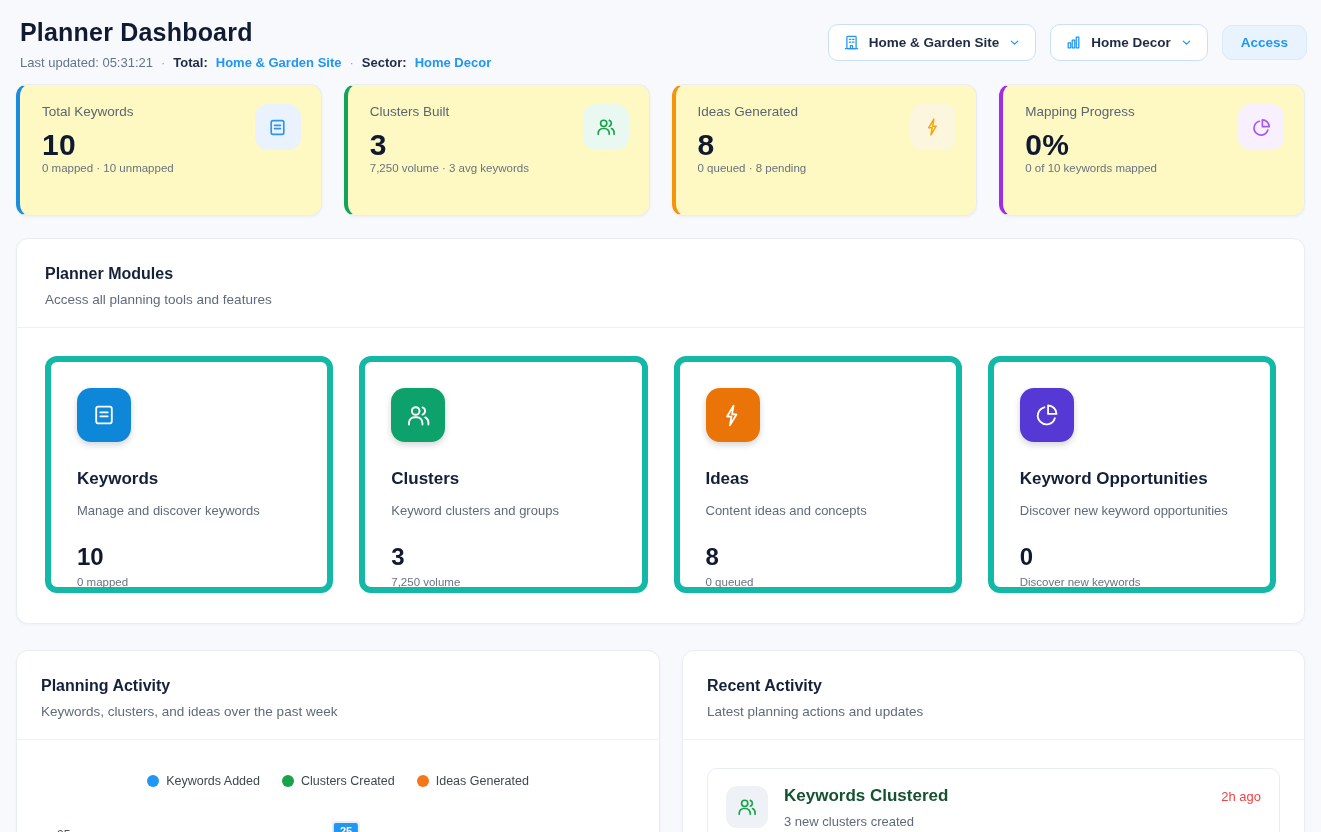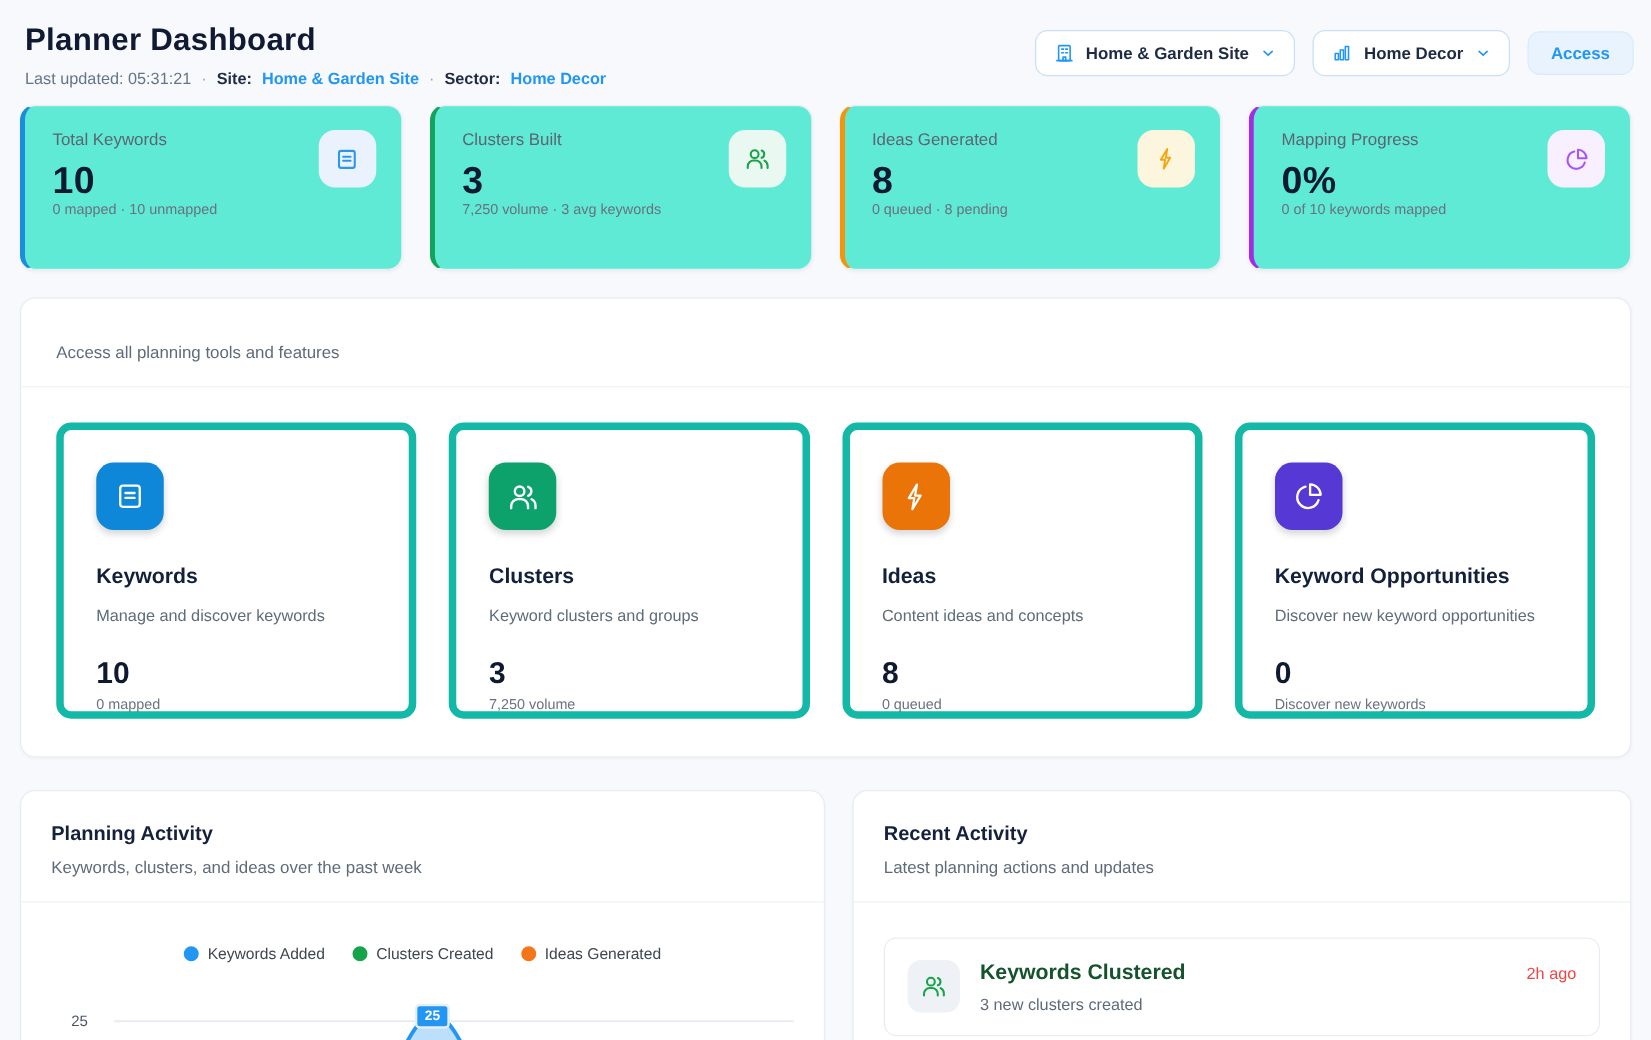"Site:" span.lbl { text: Site -> Total }
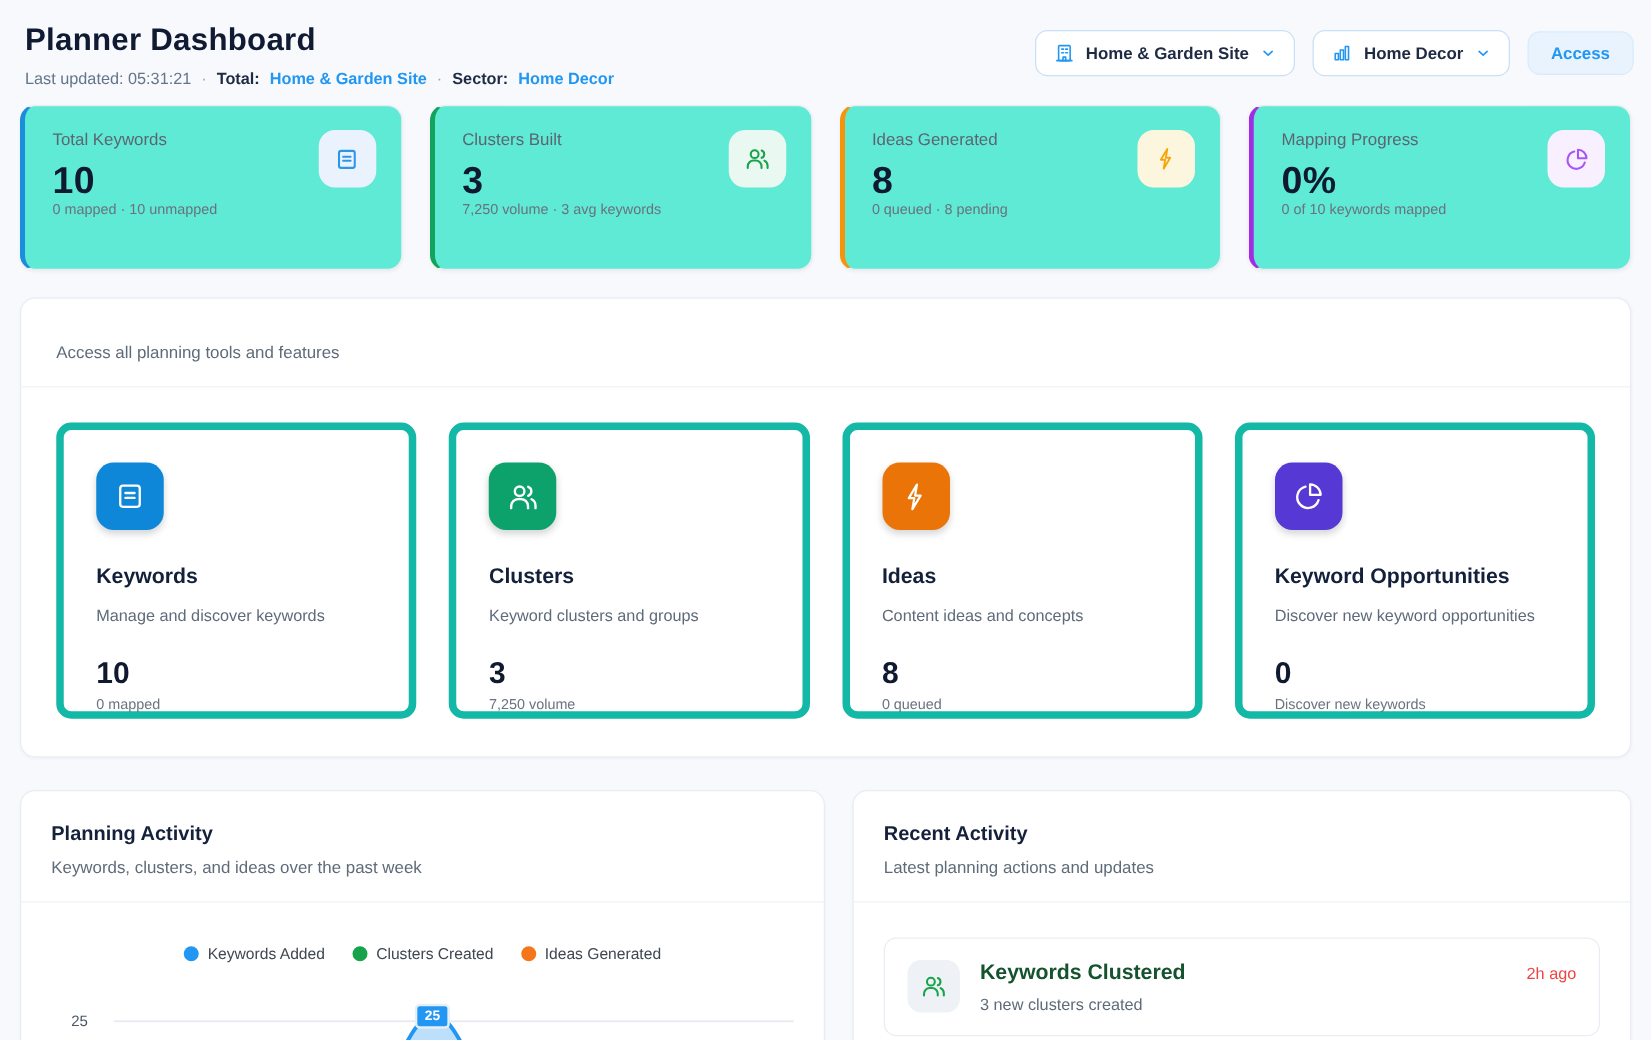"Total Keywords" .stat-card { background: #5eead4 -> #fef9c3 }
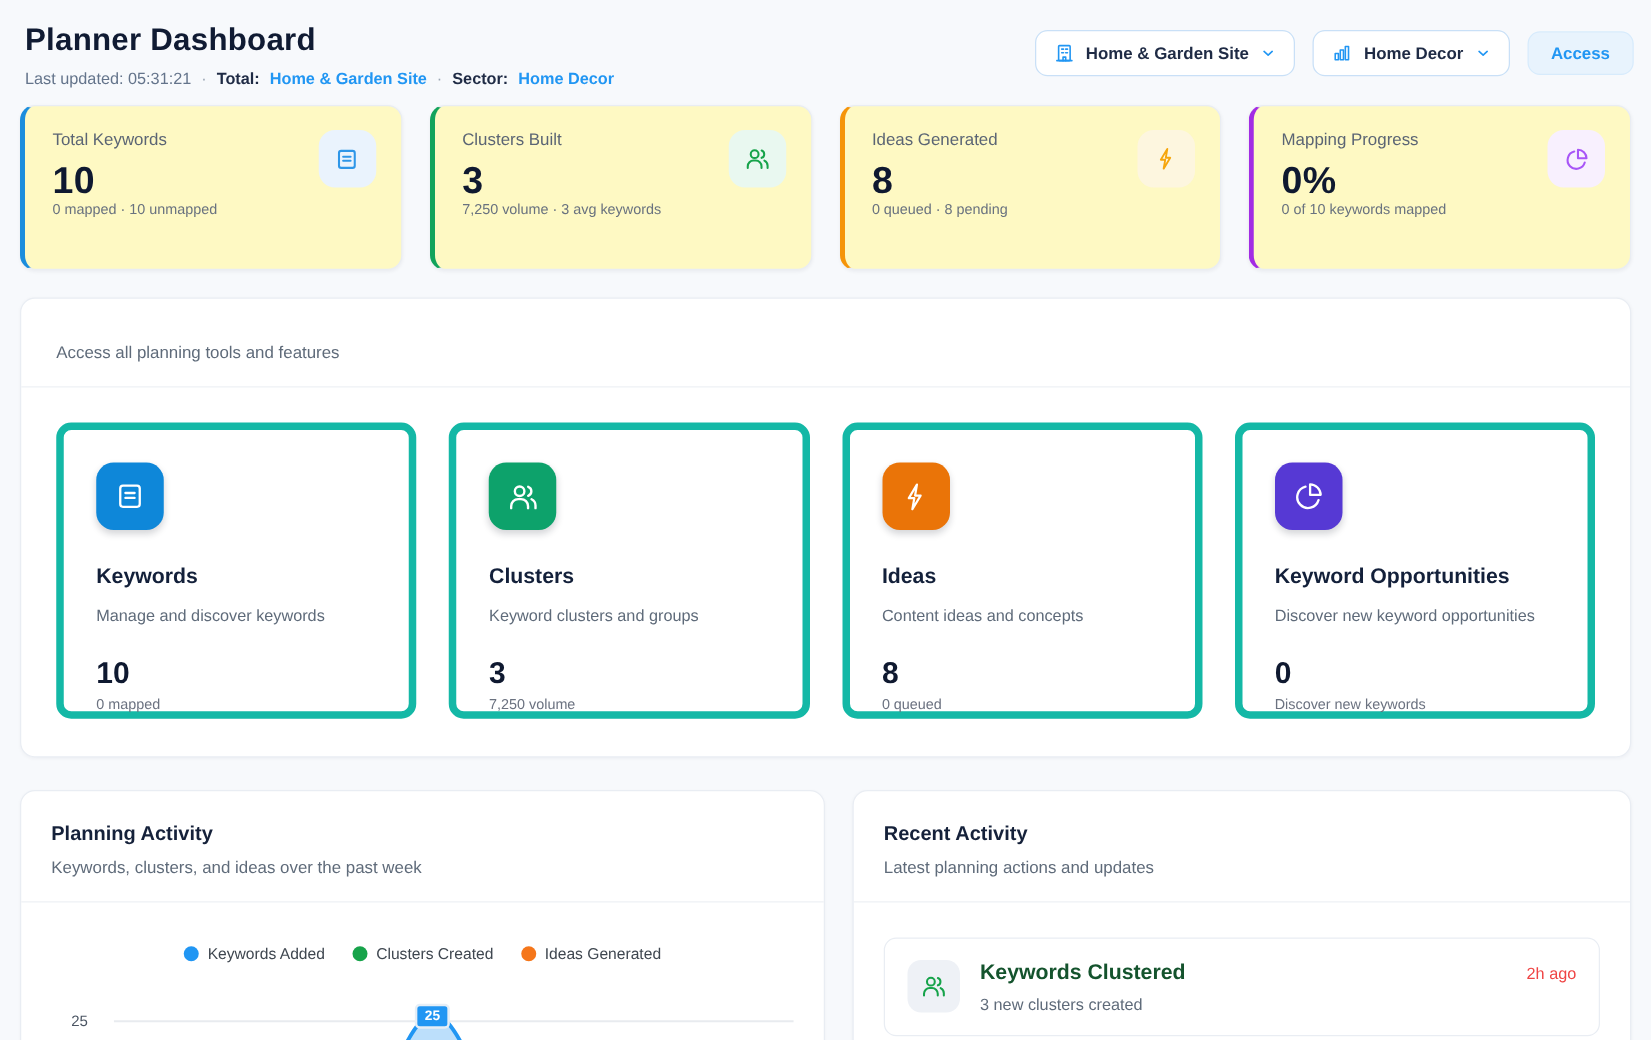"Planner Modules" div.panel-title { html: none -> <div>Planner Modules</div> }
